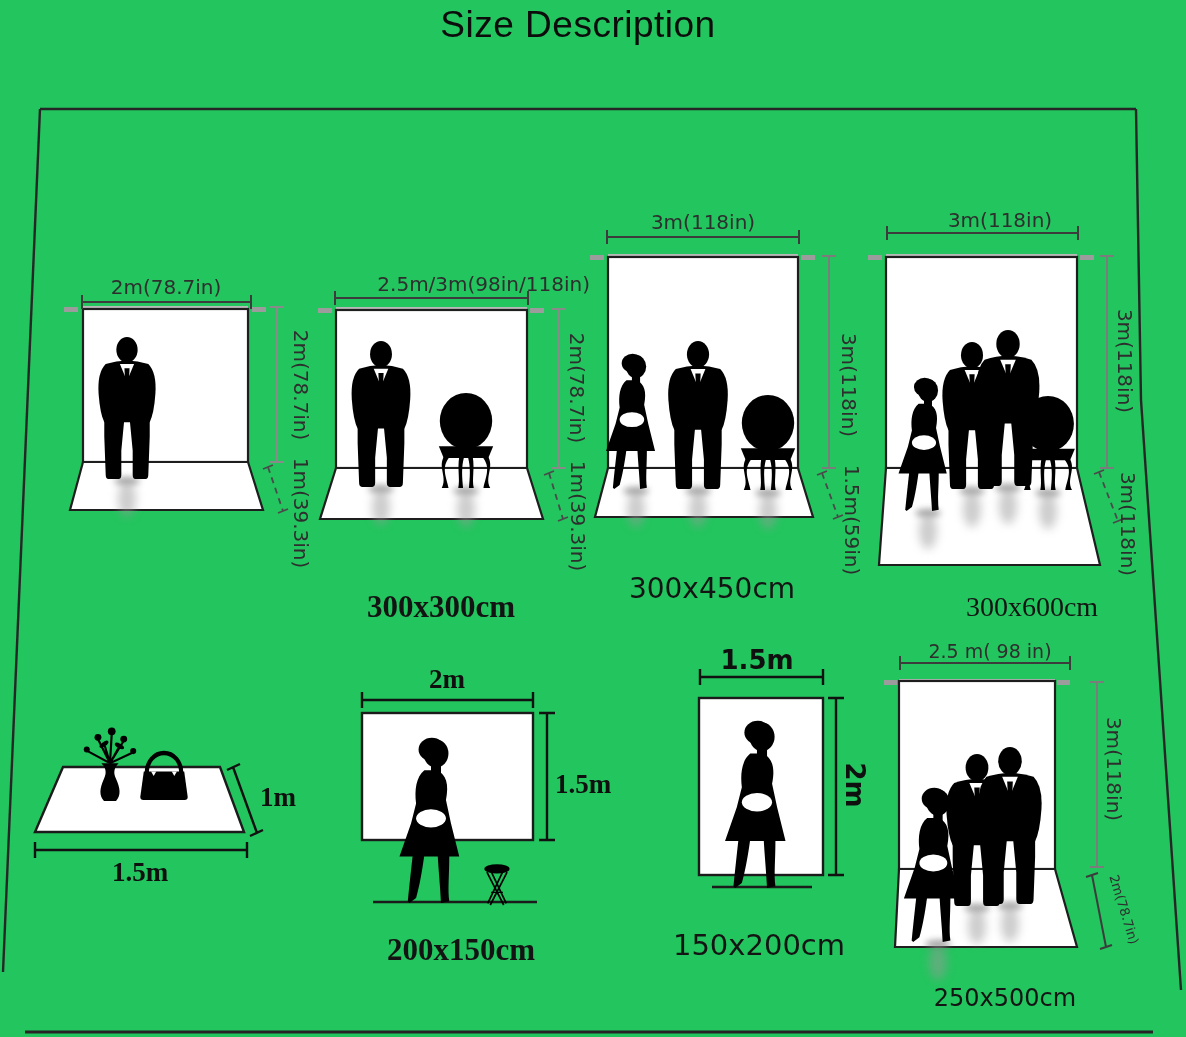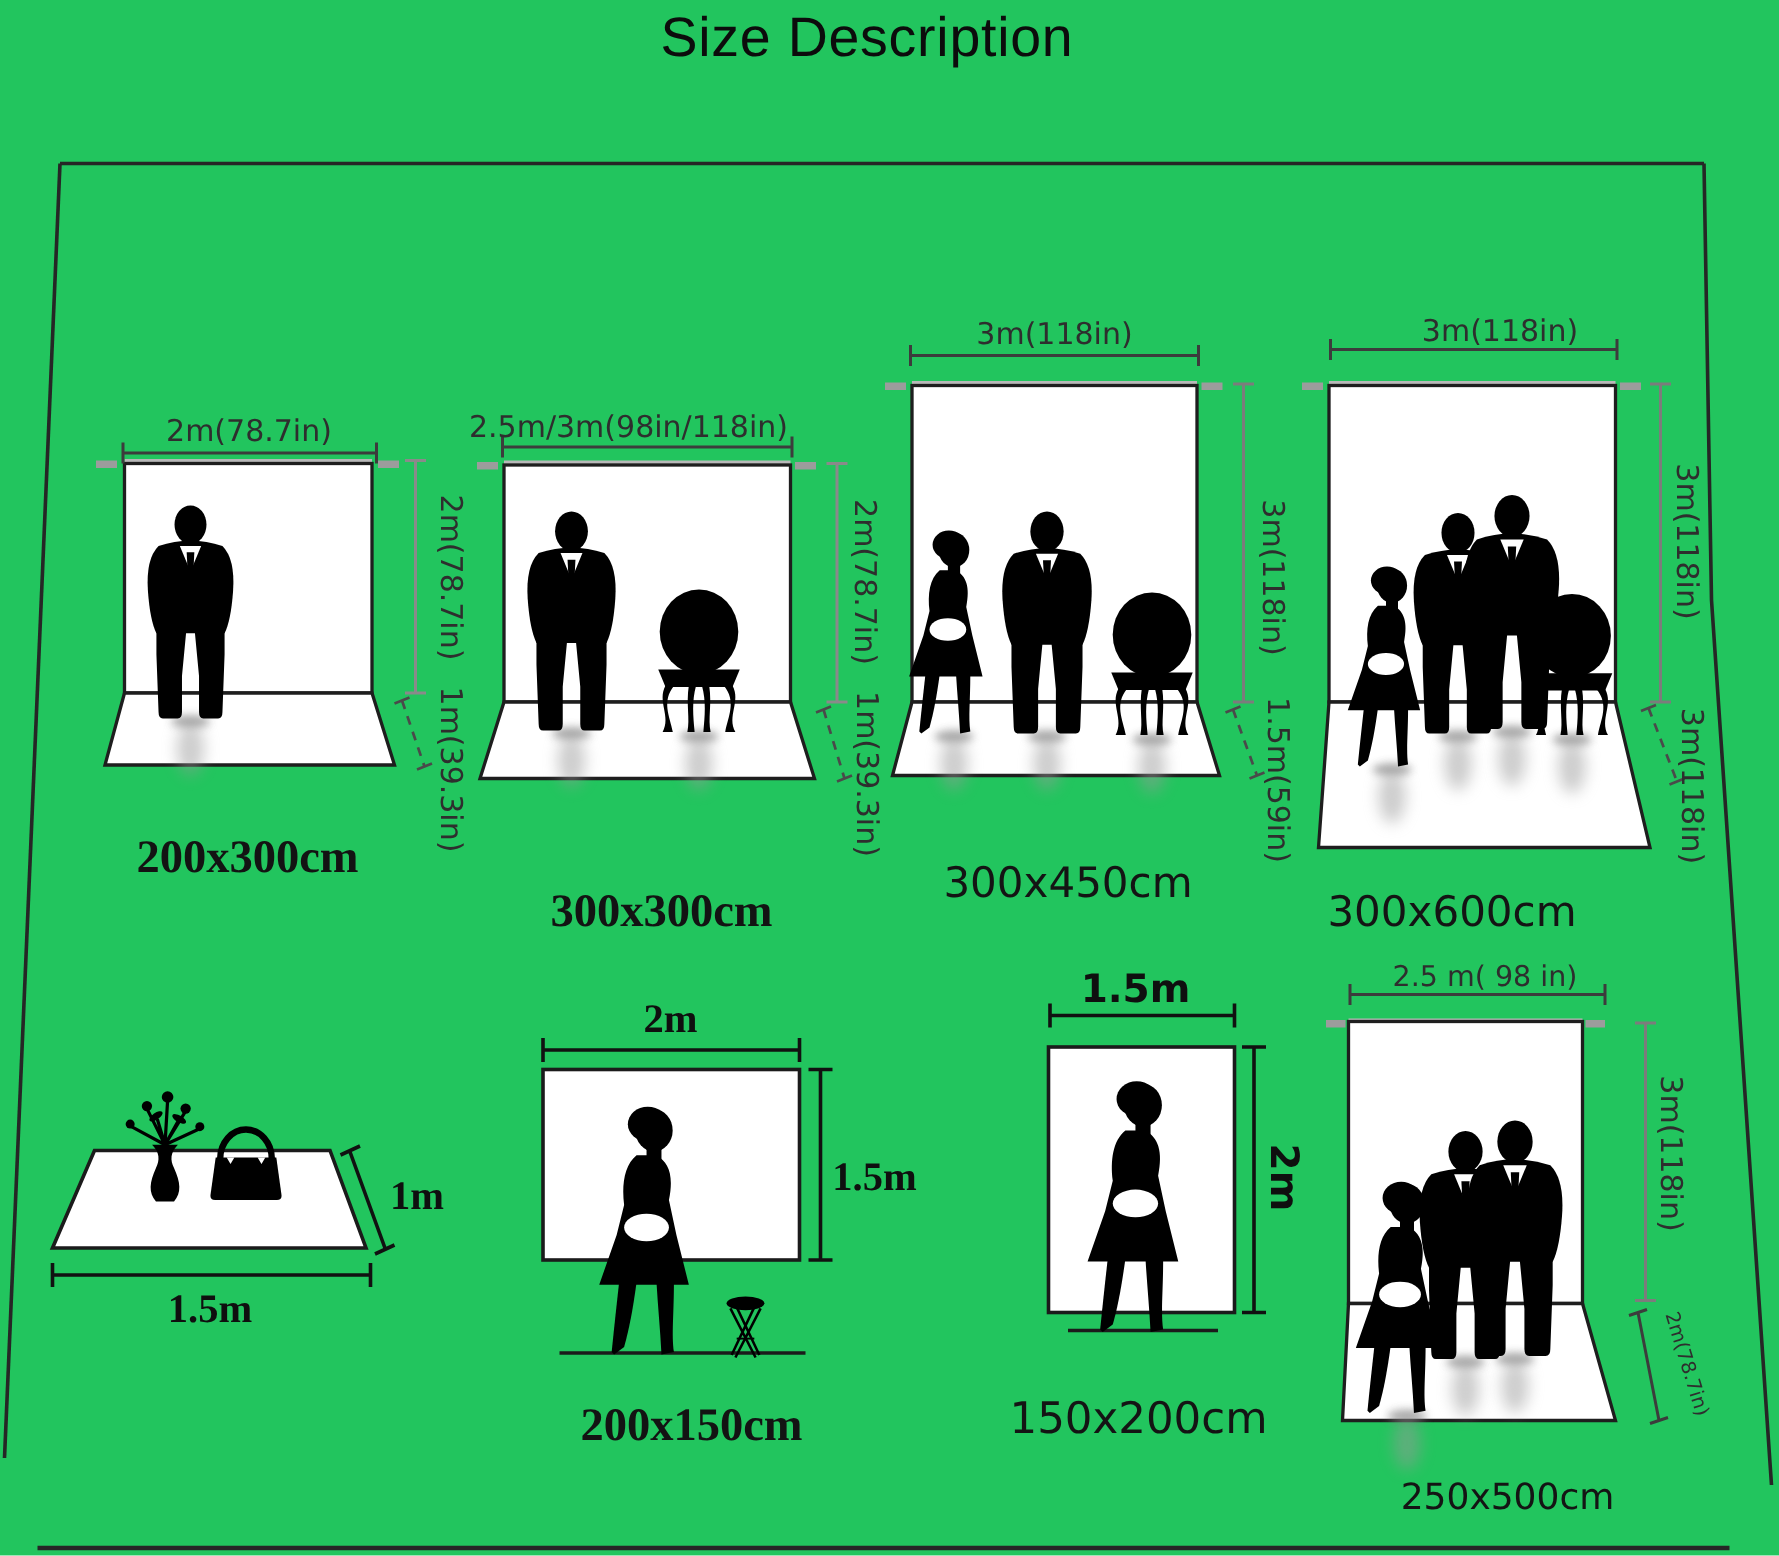"2.5m/3m(98in/118in)" div.lbl { left: 269px -> 290px; text-align: none -> right }
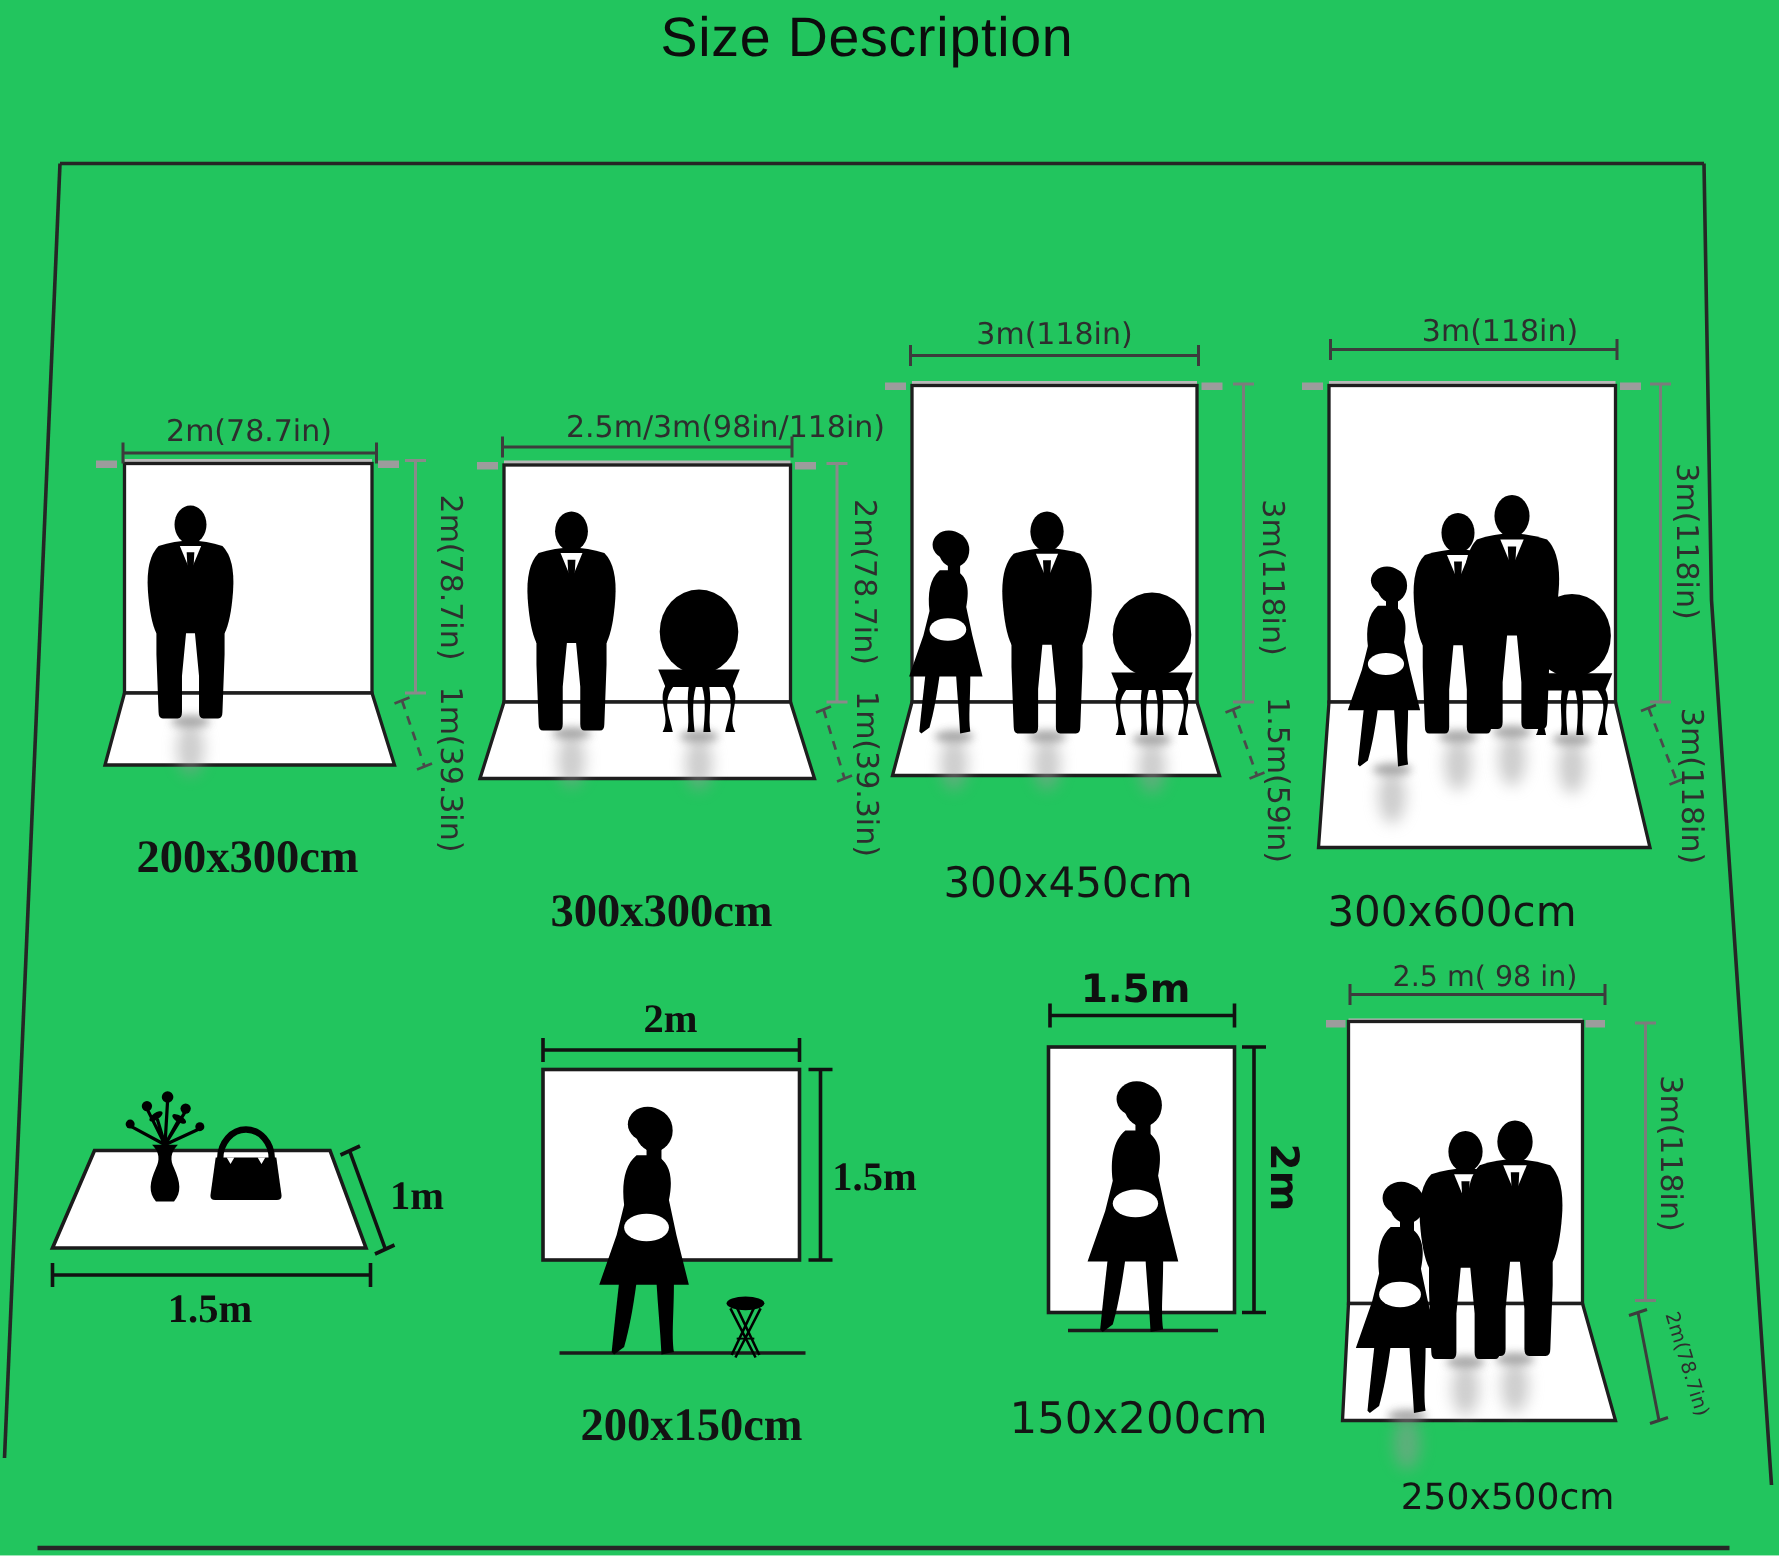"200x300cm" div.lbl { html: <div>200x300cm</div> -> none }
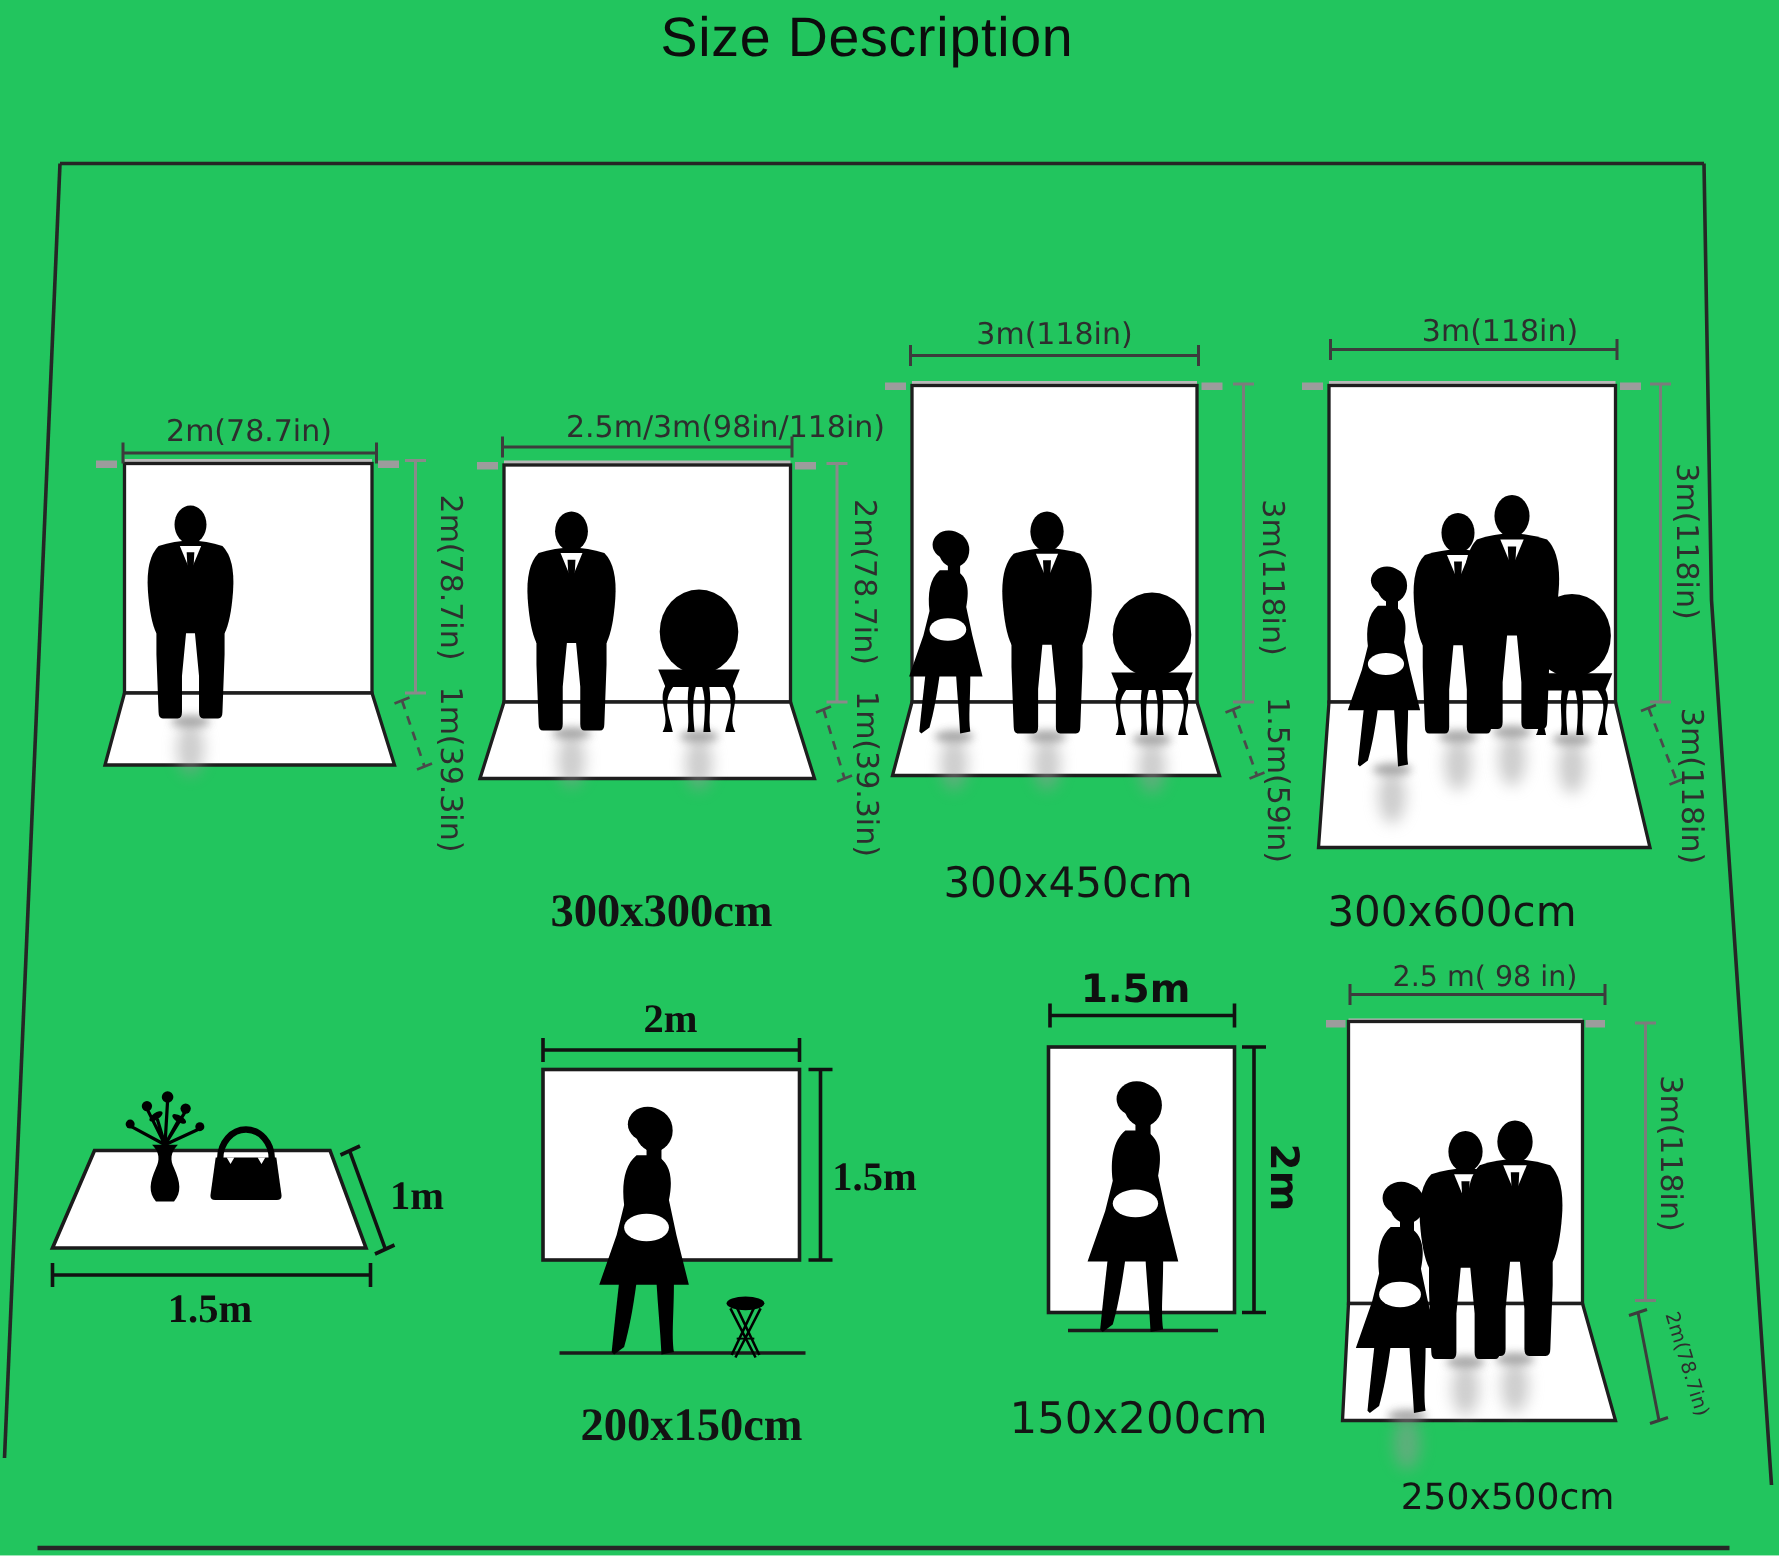"300x600cm" div.lbl { font-family: none -> Liberation Serif, serif; left: 868px -> 932px }
